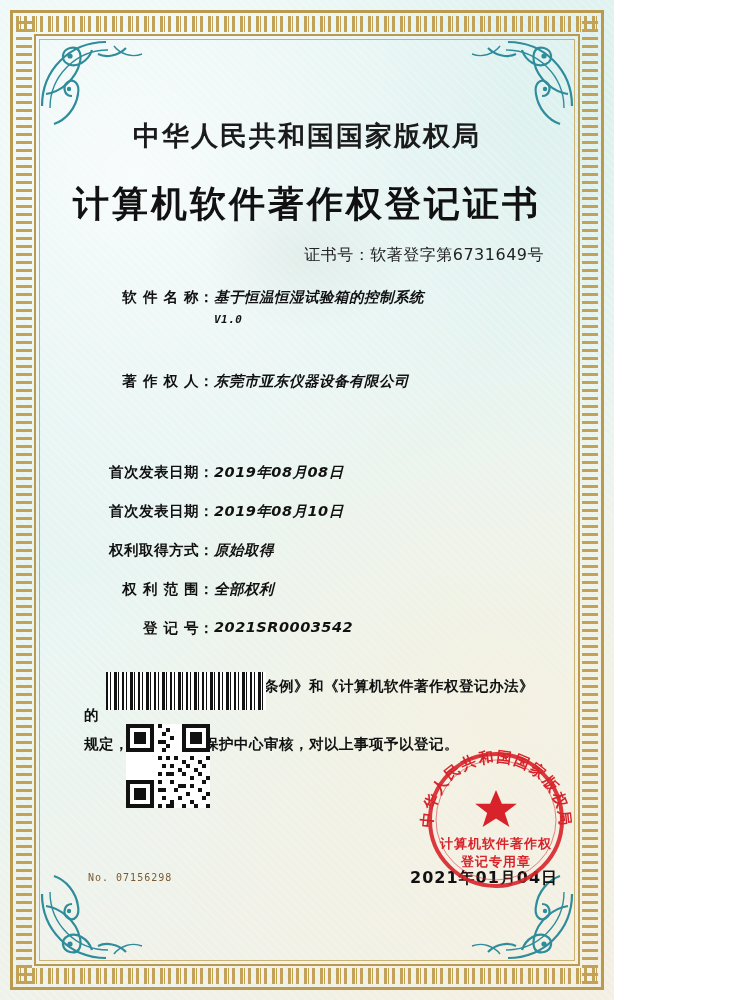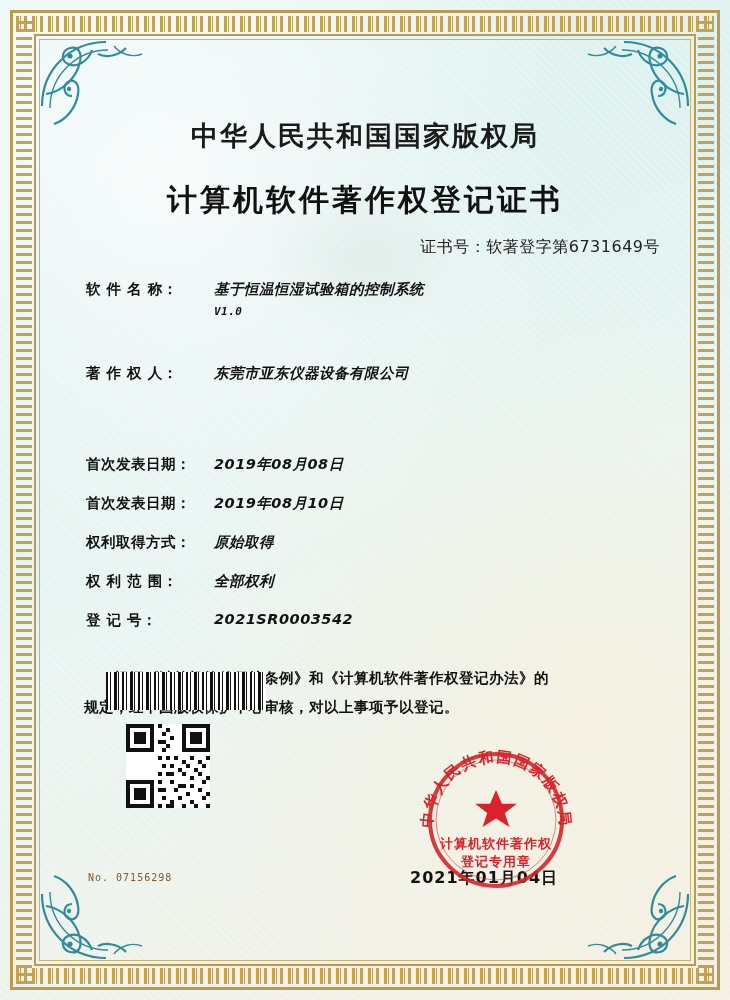"中华人民共和国国家版权局" .certificate { width: 730px -> 614px }
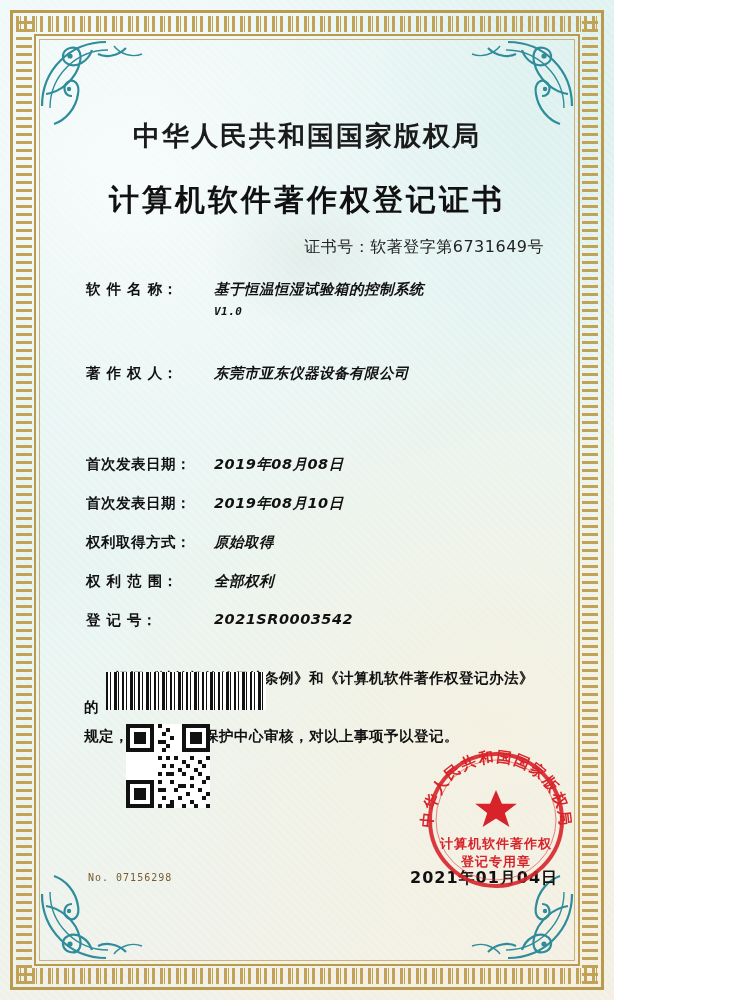"计算机软件著作权登记证书" .title-sub { font-size: 30px -> 36px }
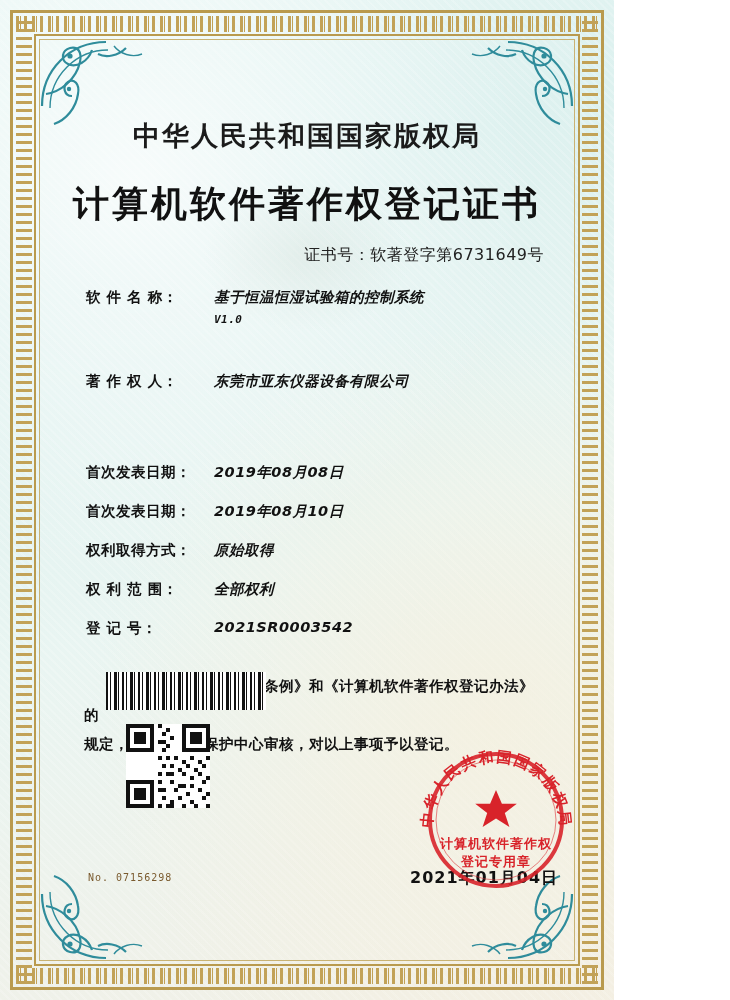"软 件 名 称：" .field-label { text-align: none -> right }
